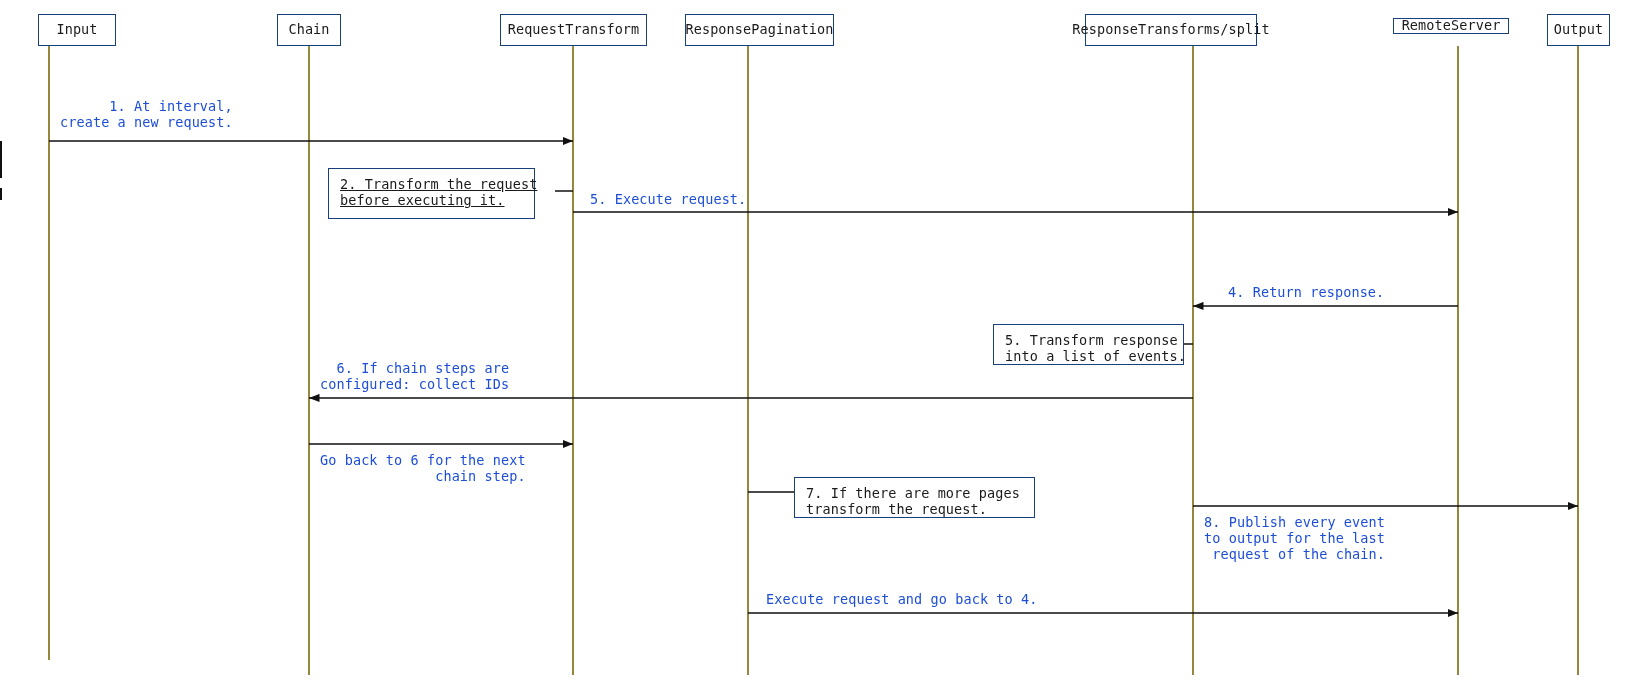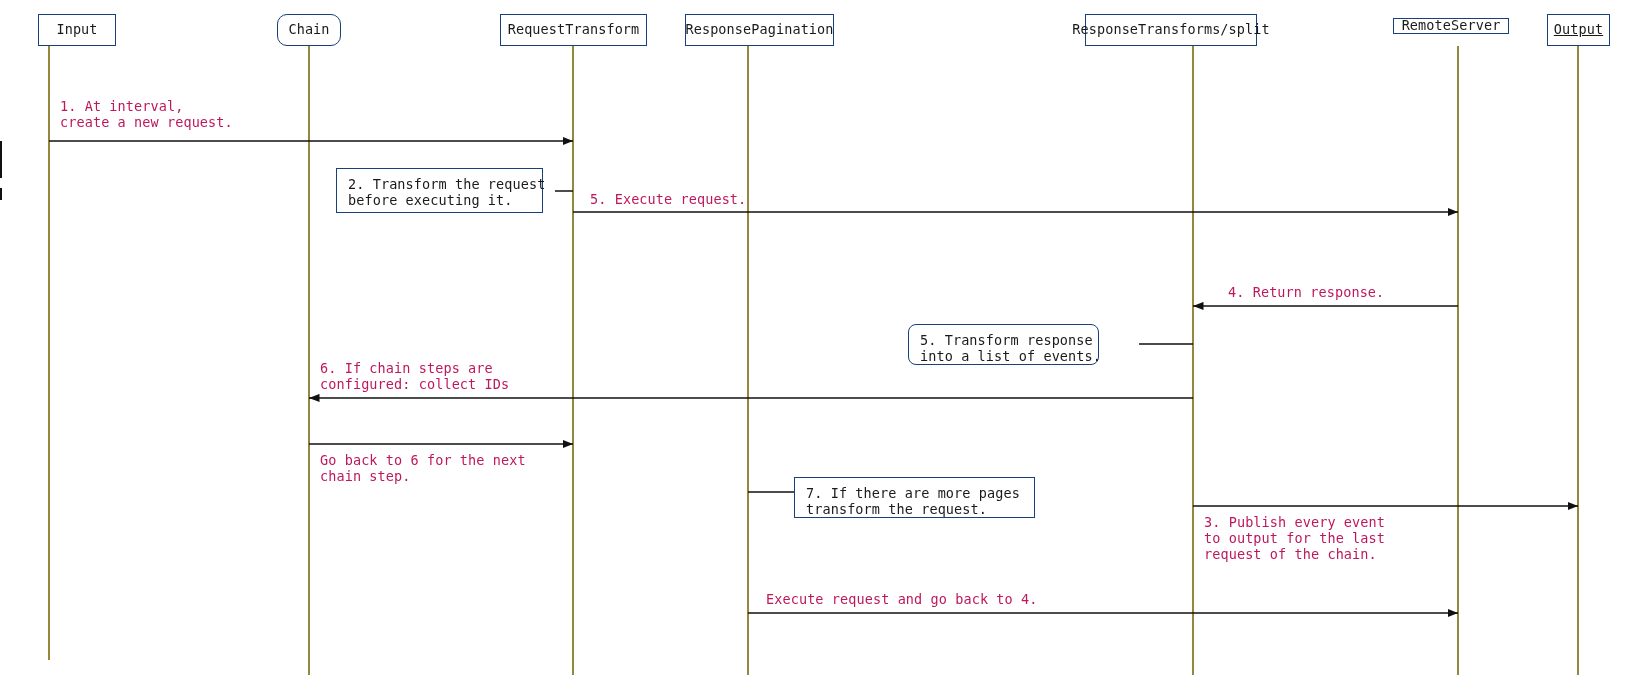"Chain" div.participant-box { border-radius: 10px -> none }
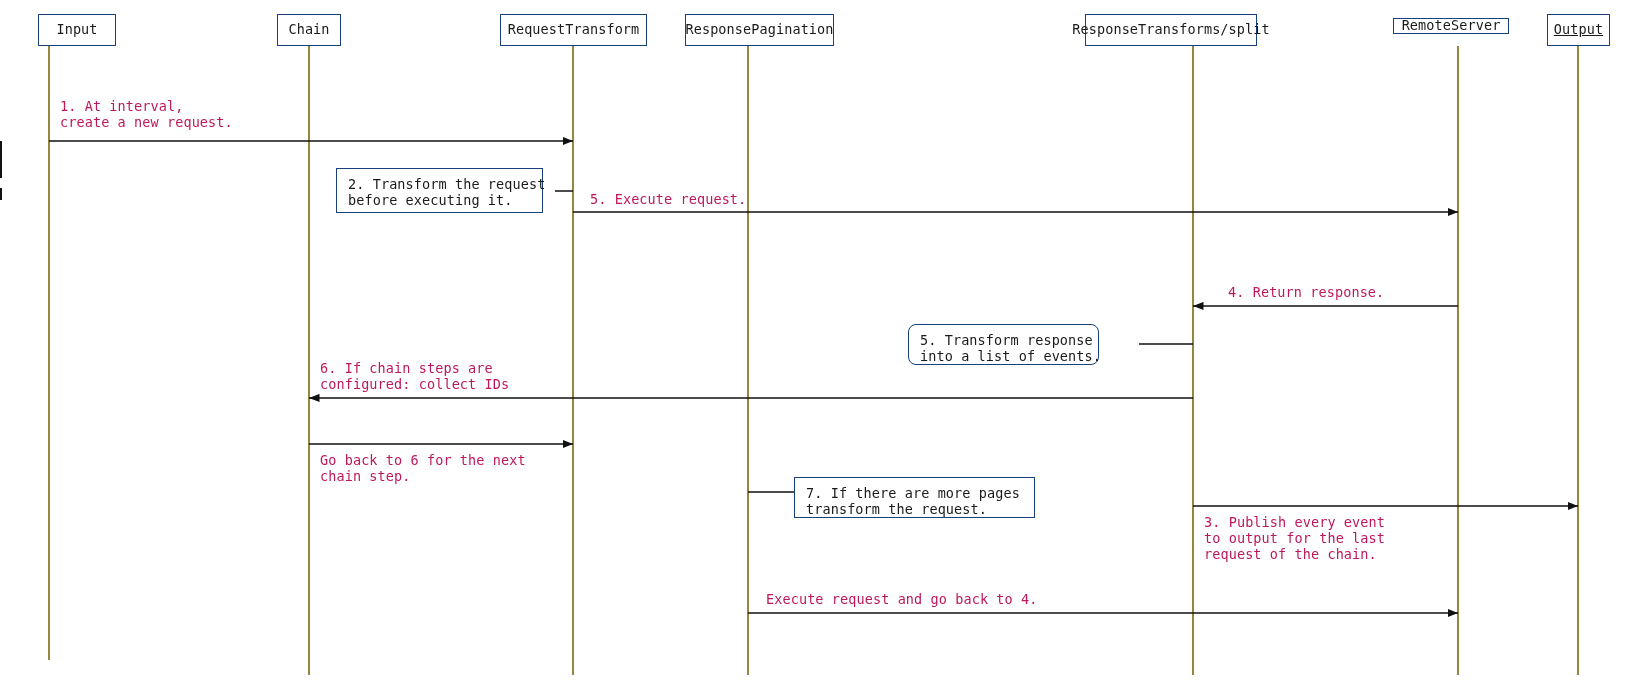"Output" div.participant-box { text-decoration: underline -> none }
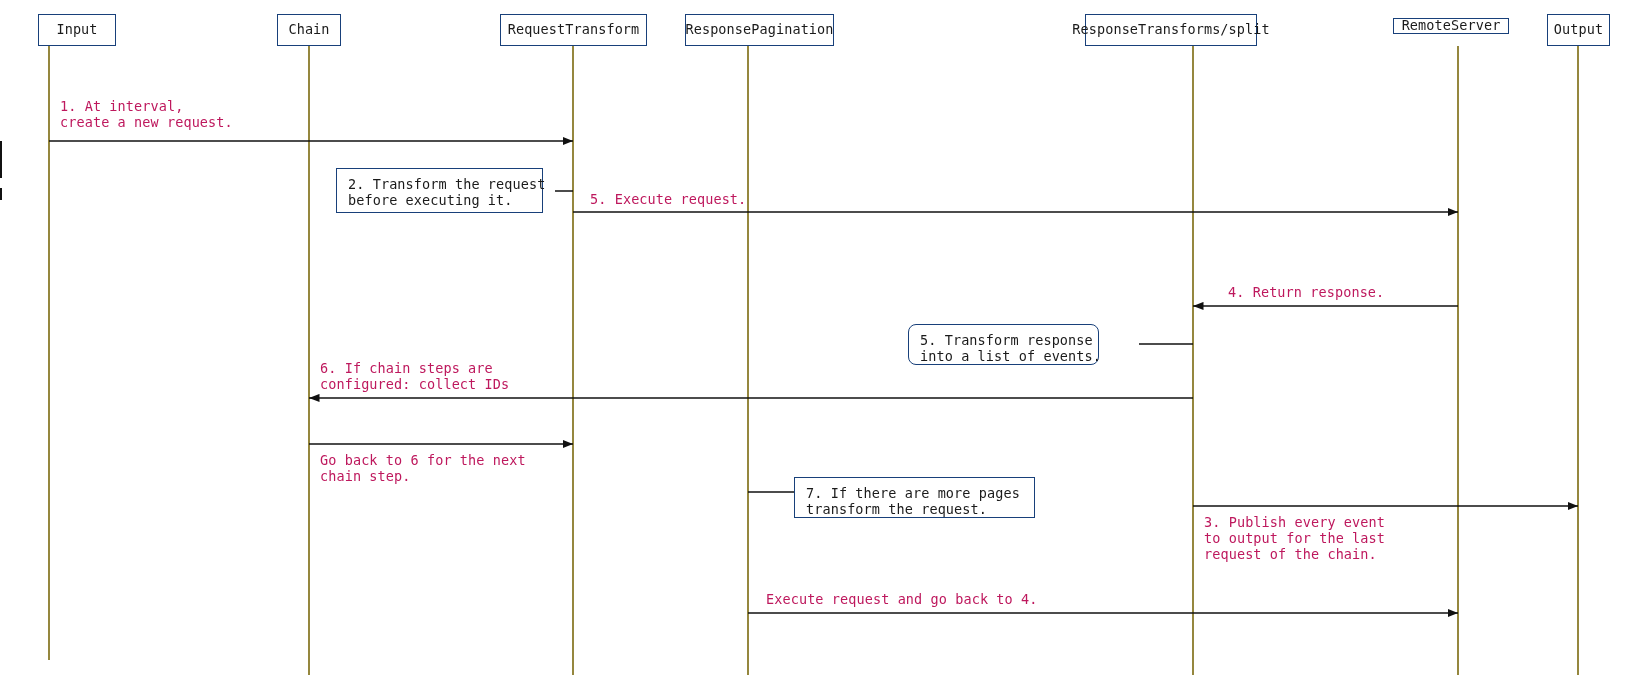"1. At interval," .msg-label { color: #be185d -> #1d4ed8; text-align: none -> right }
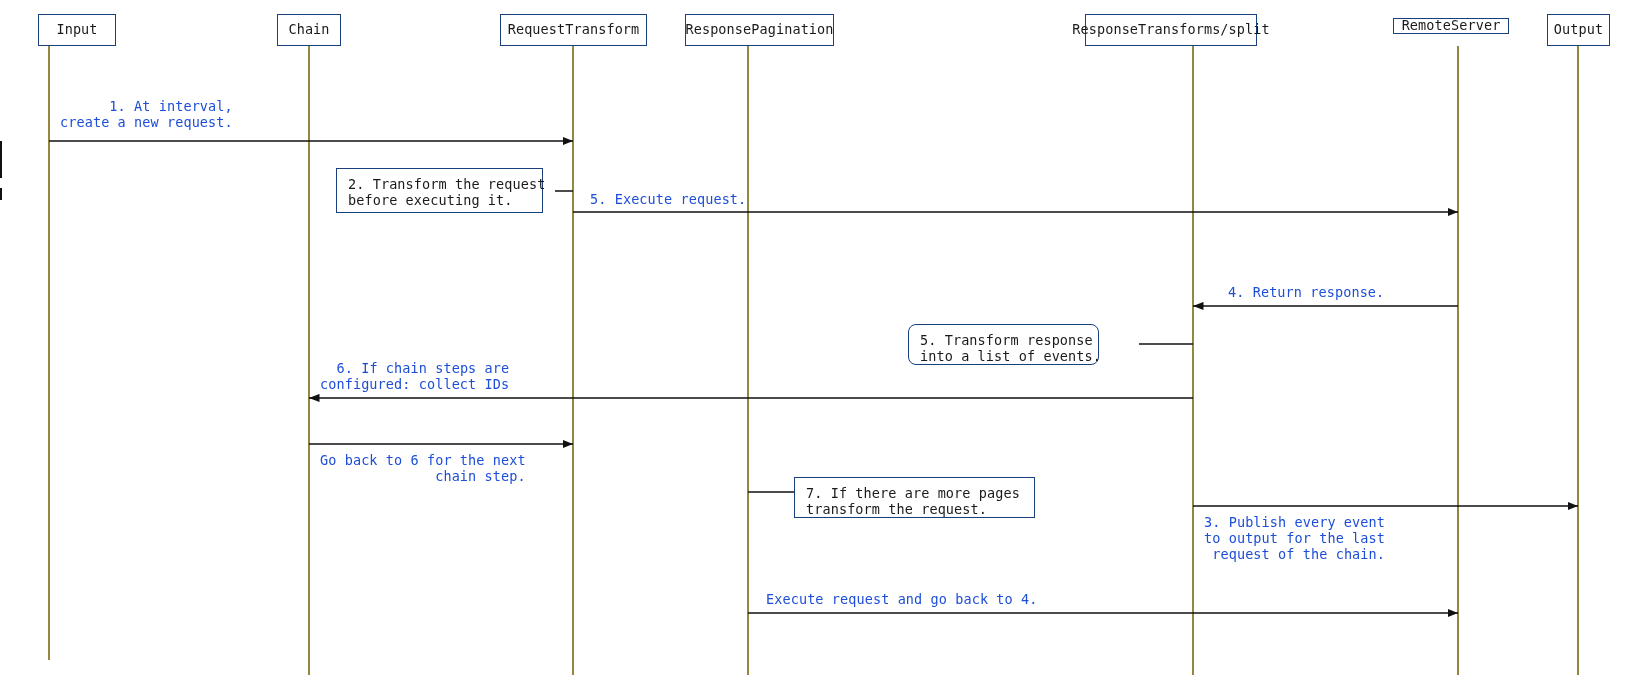"2. Transform the request" div.note-box { height: 45px -> 51px; left: 336px -> 328px; text-decoration: none -> underline }
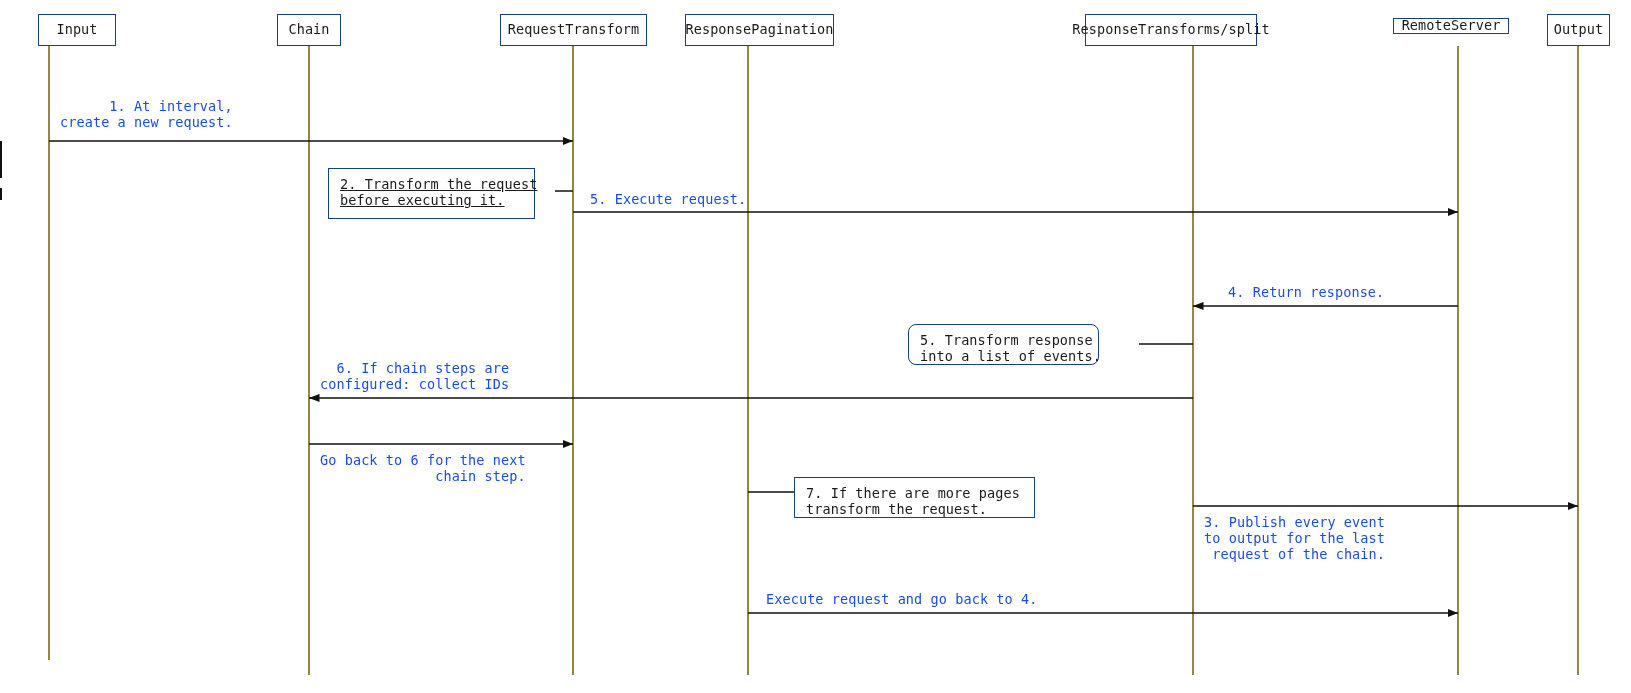"5. Transform response" div.note-box { border-radius: 8px -> none; left: 908px -> 993px }
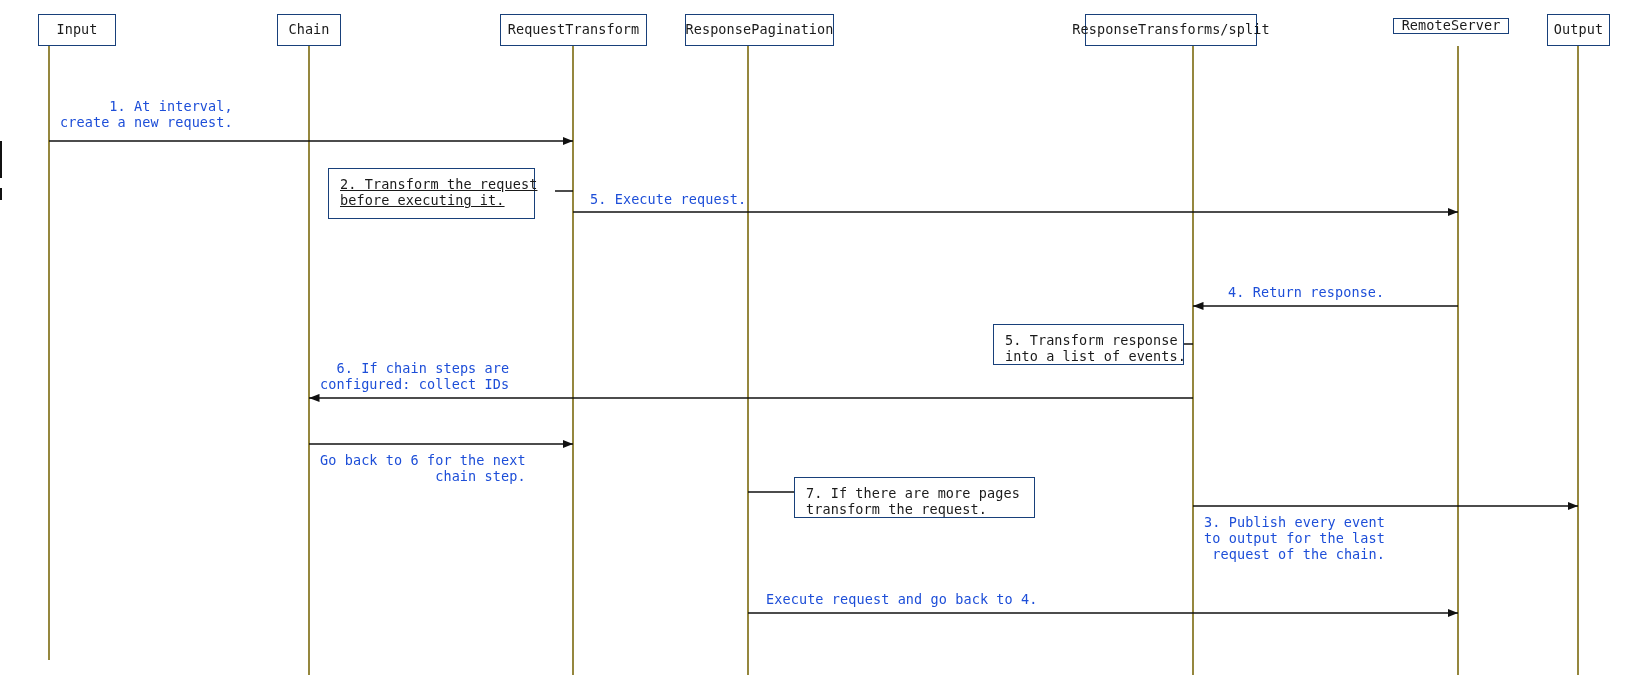"3. Publish every event" div.msg-label { text: 3 -> 8 }
